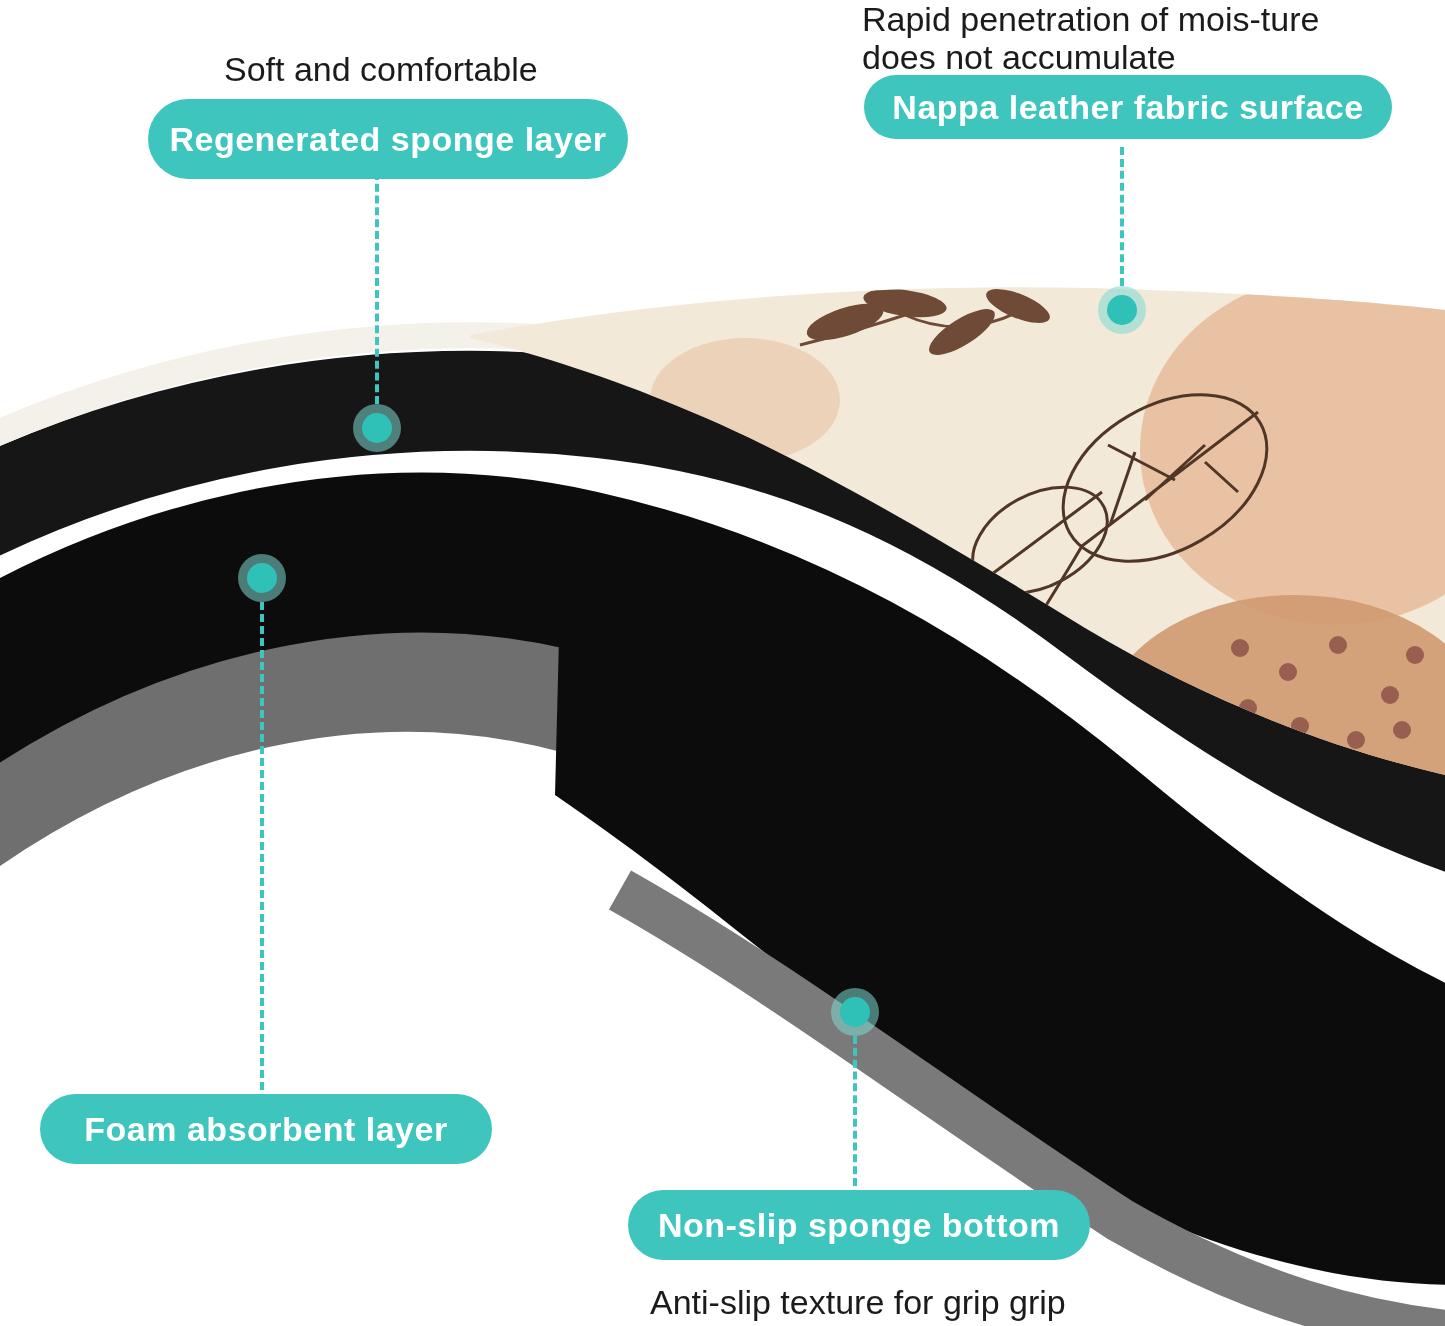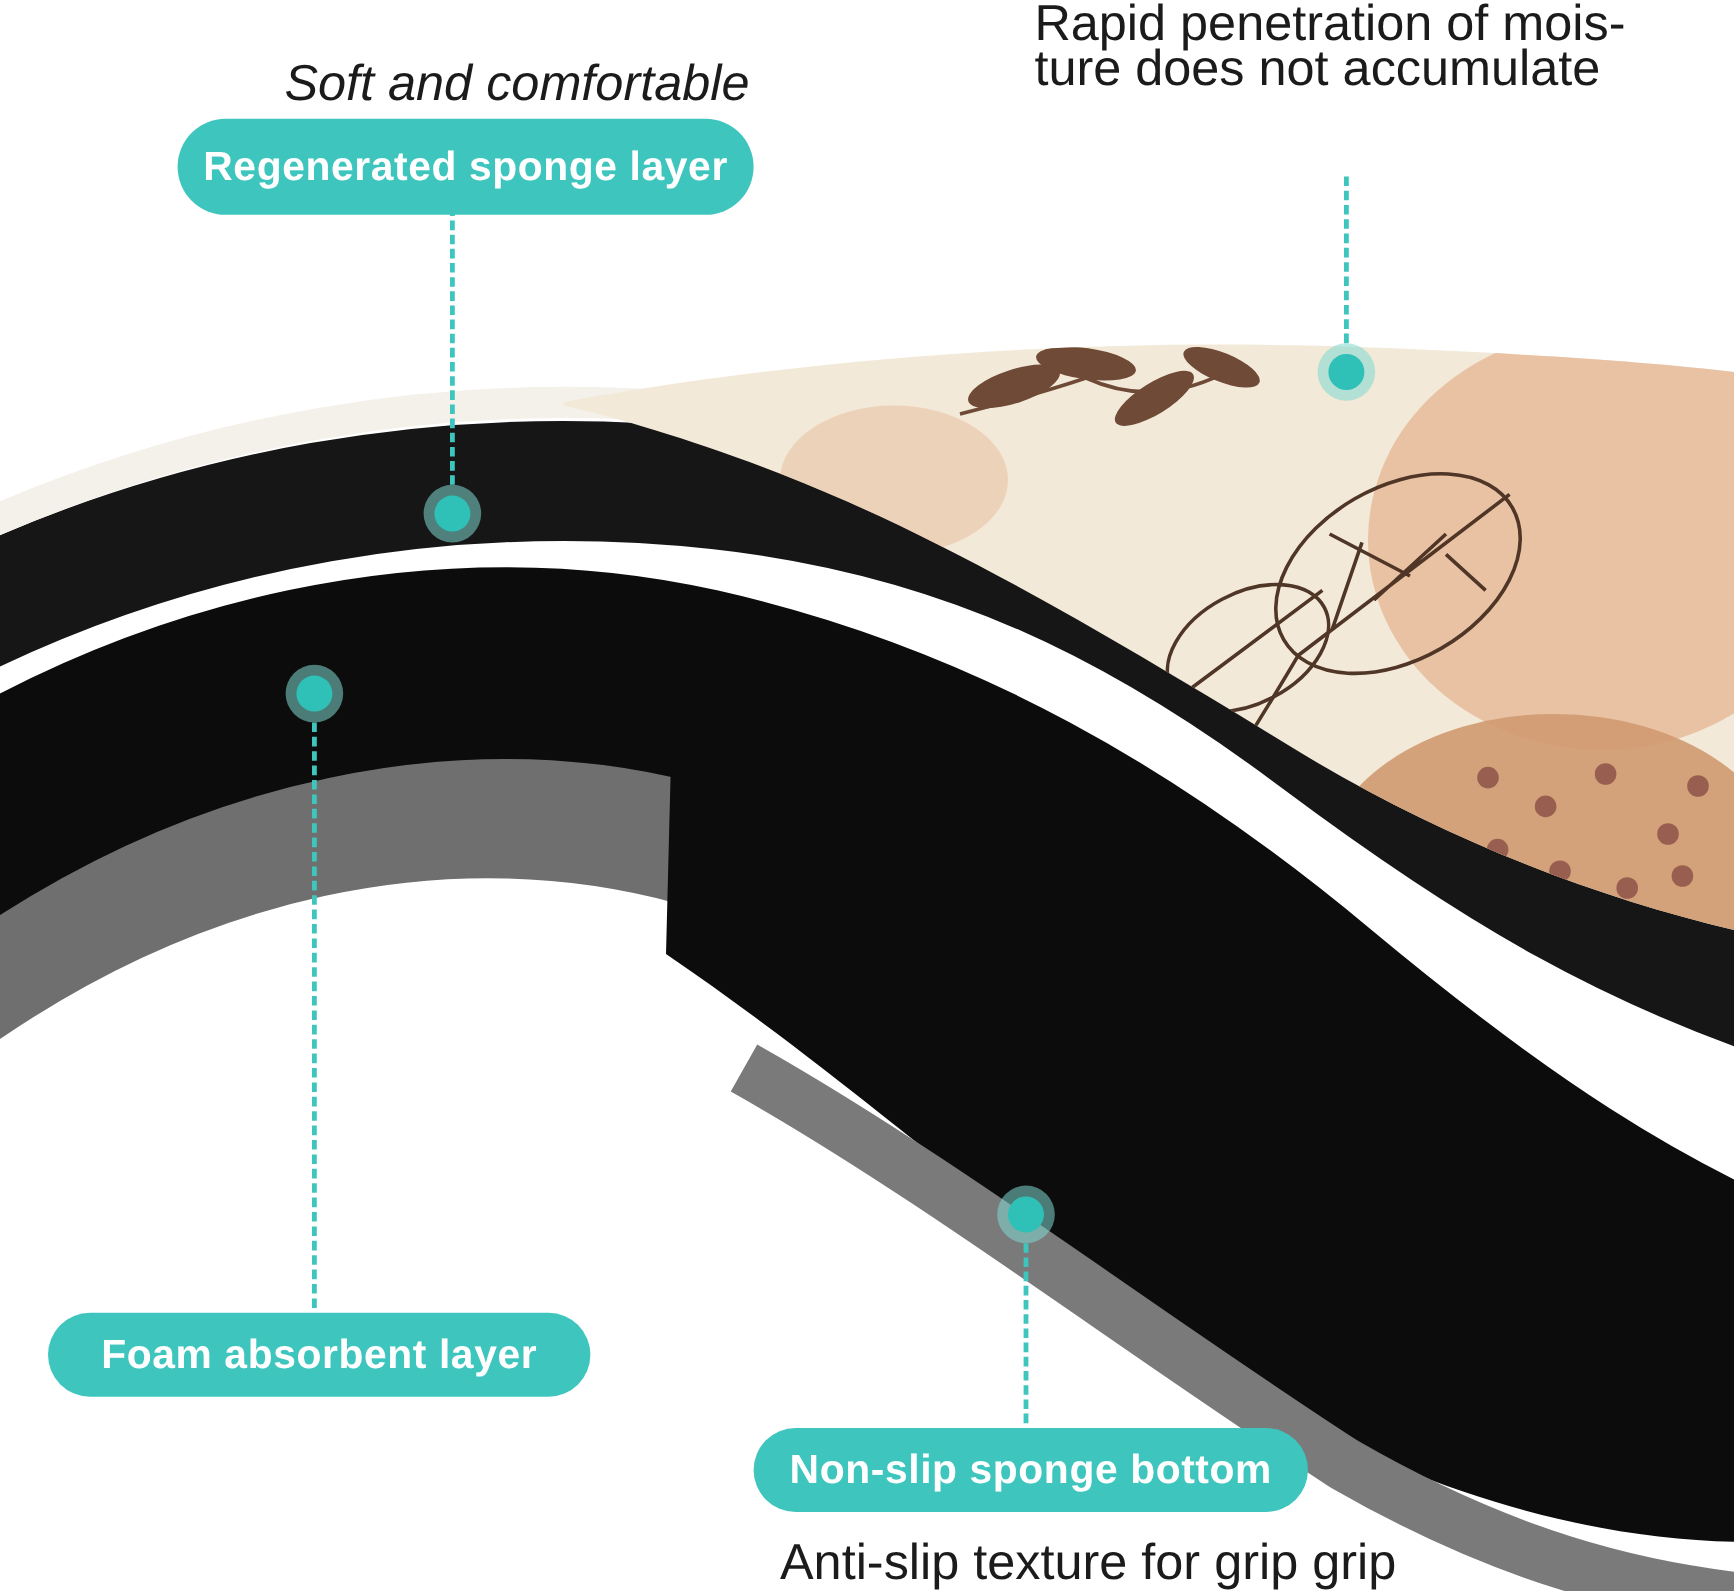"Rapid penetration of mois-ture does" .caption { font-size: 42px -> 34px }
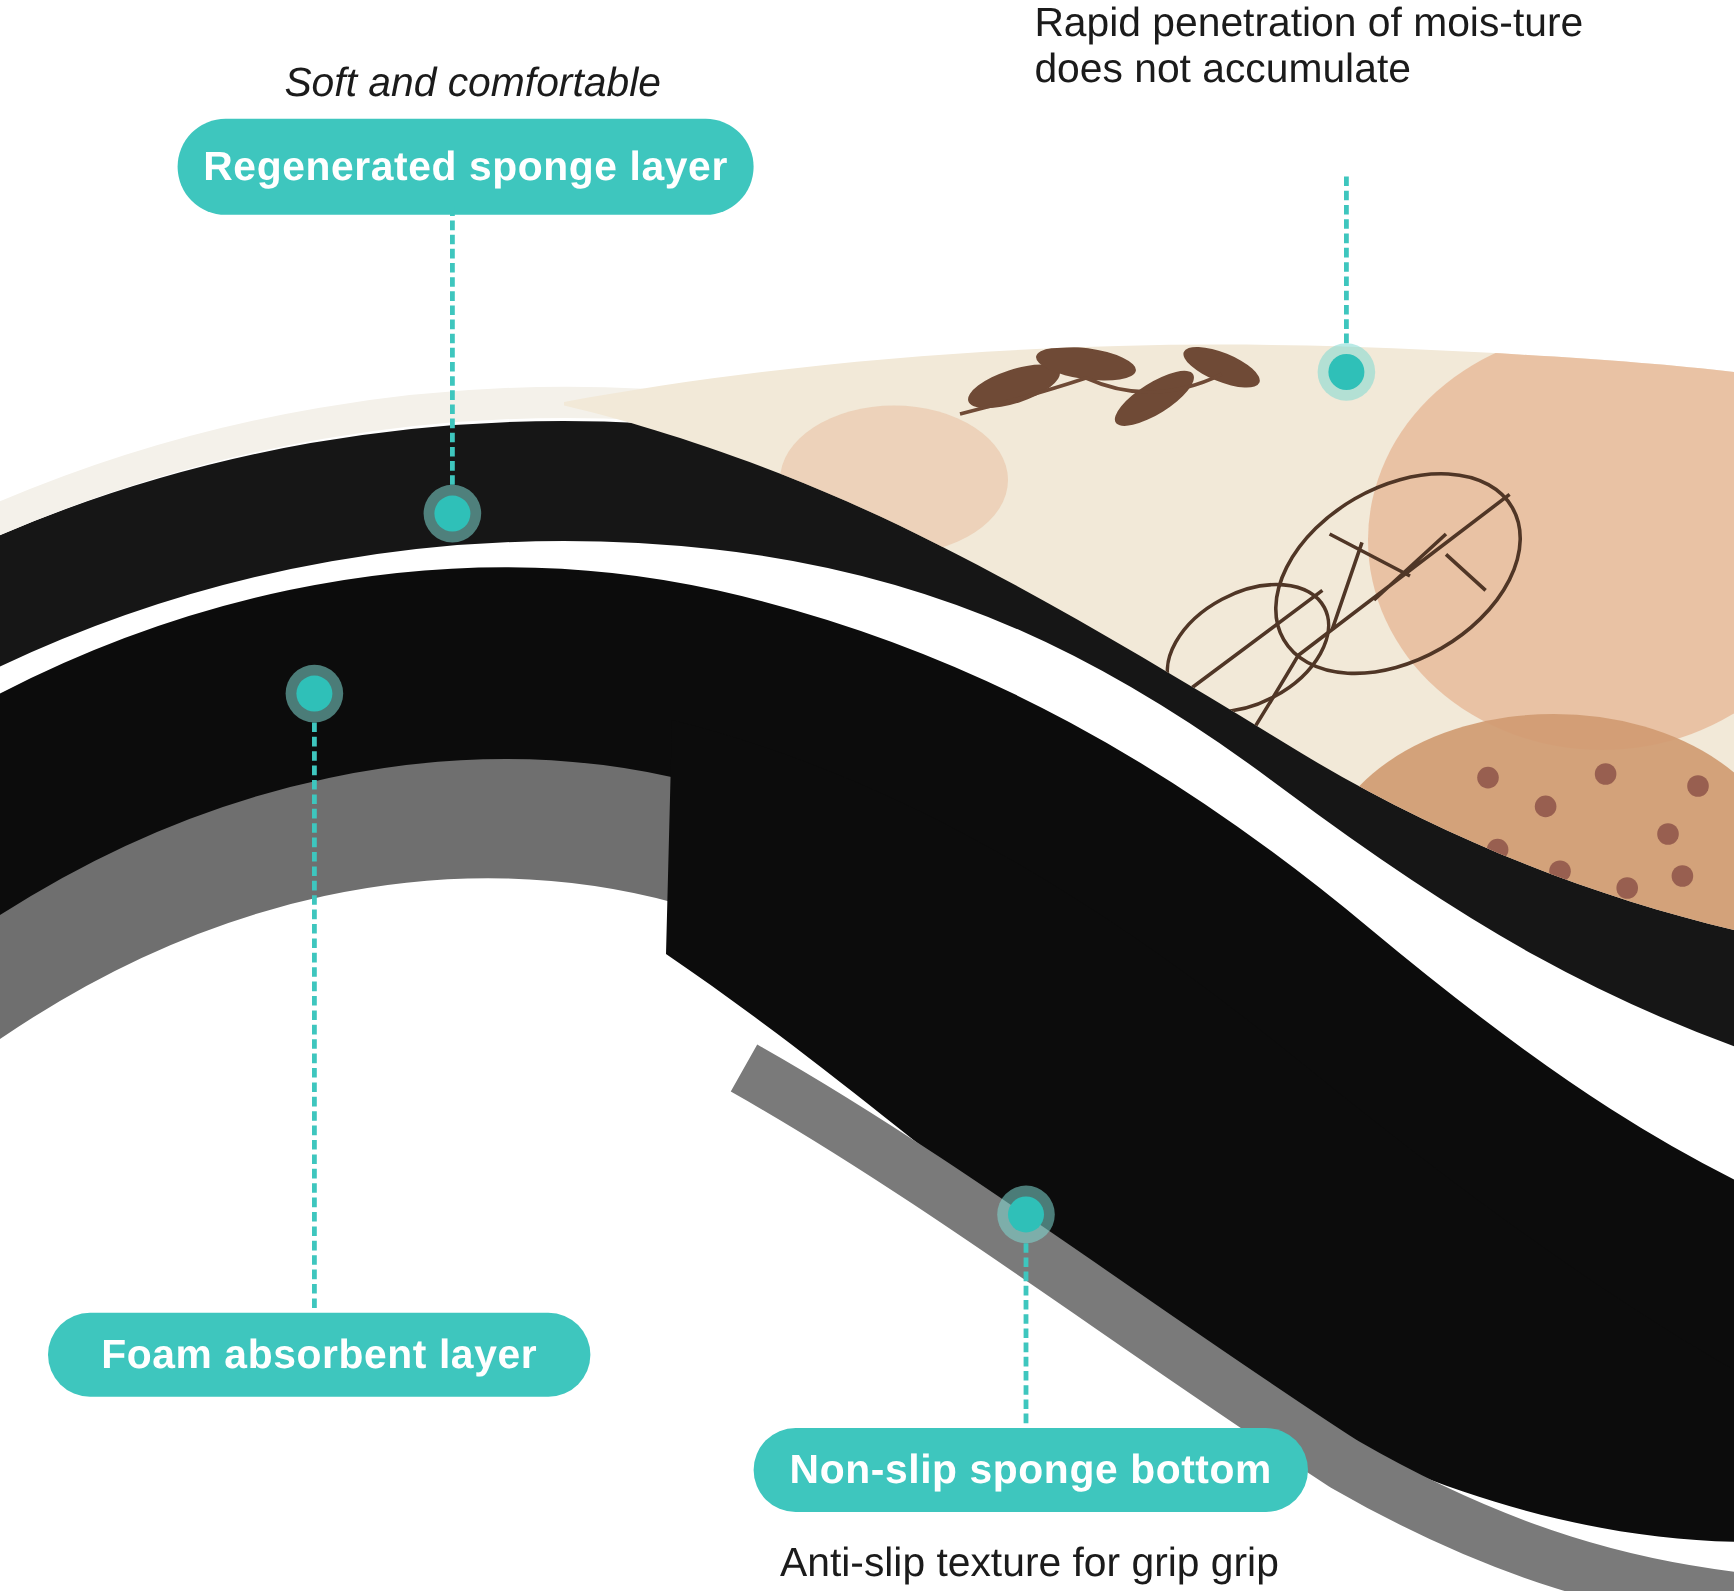"Soft and comfortable" .cap-sponge { font-style: italic -> none; left: 237px -> 224px }
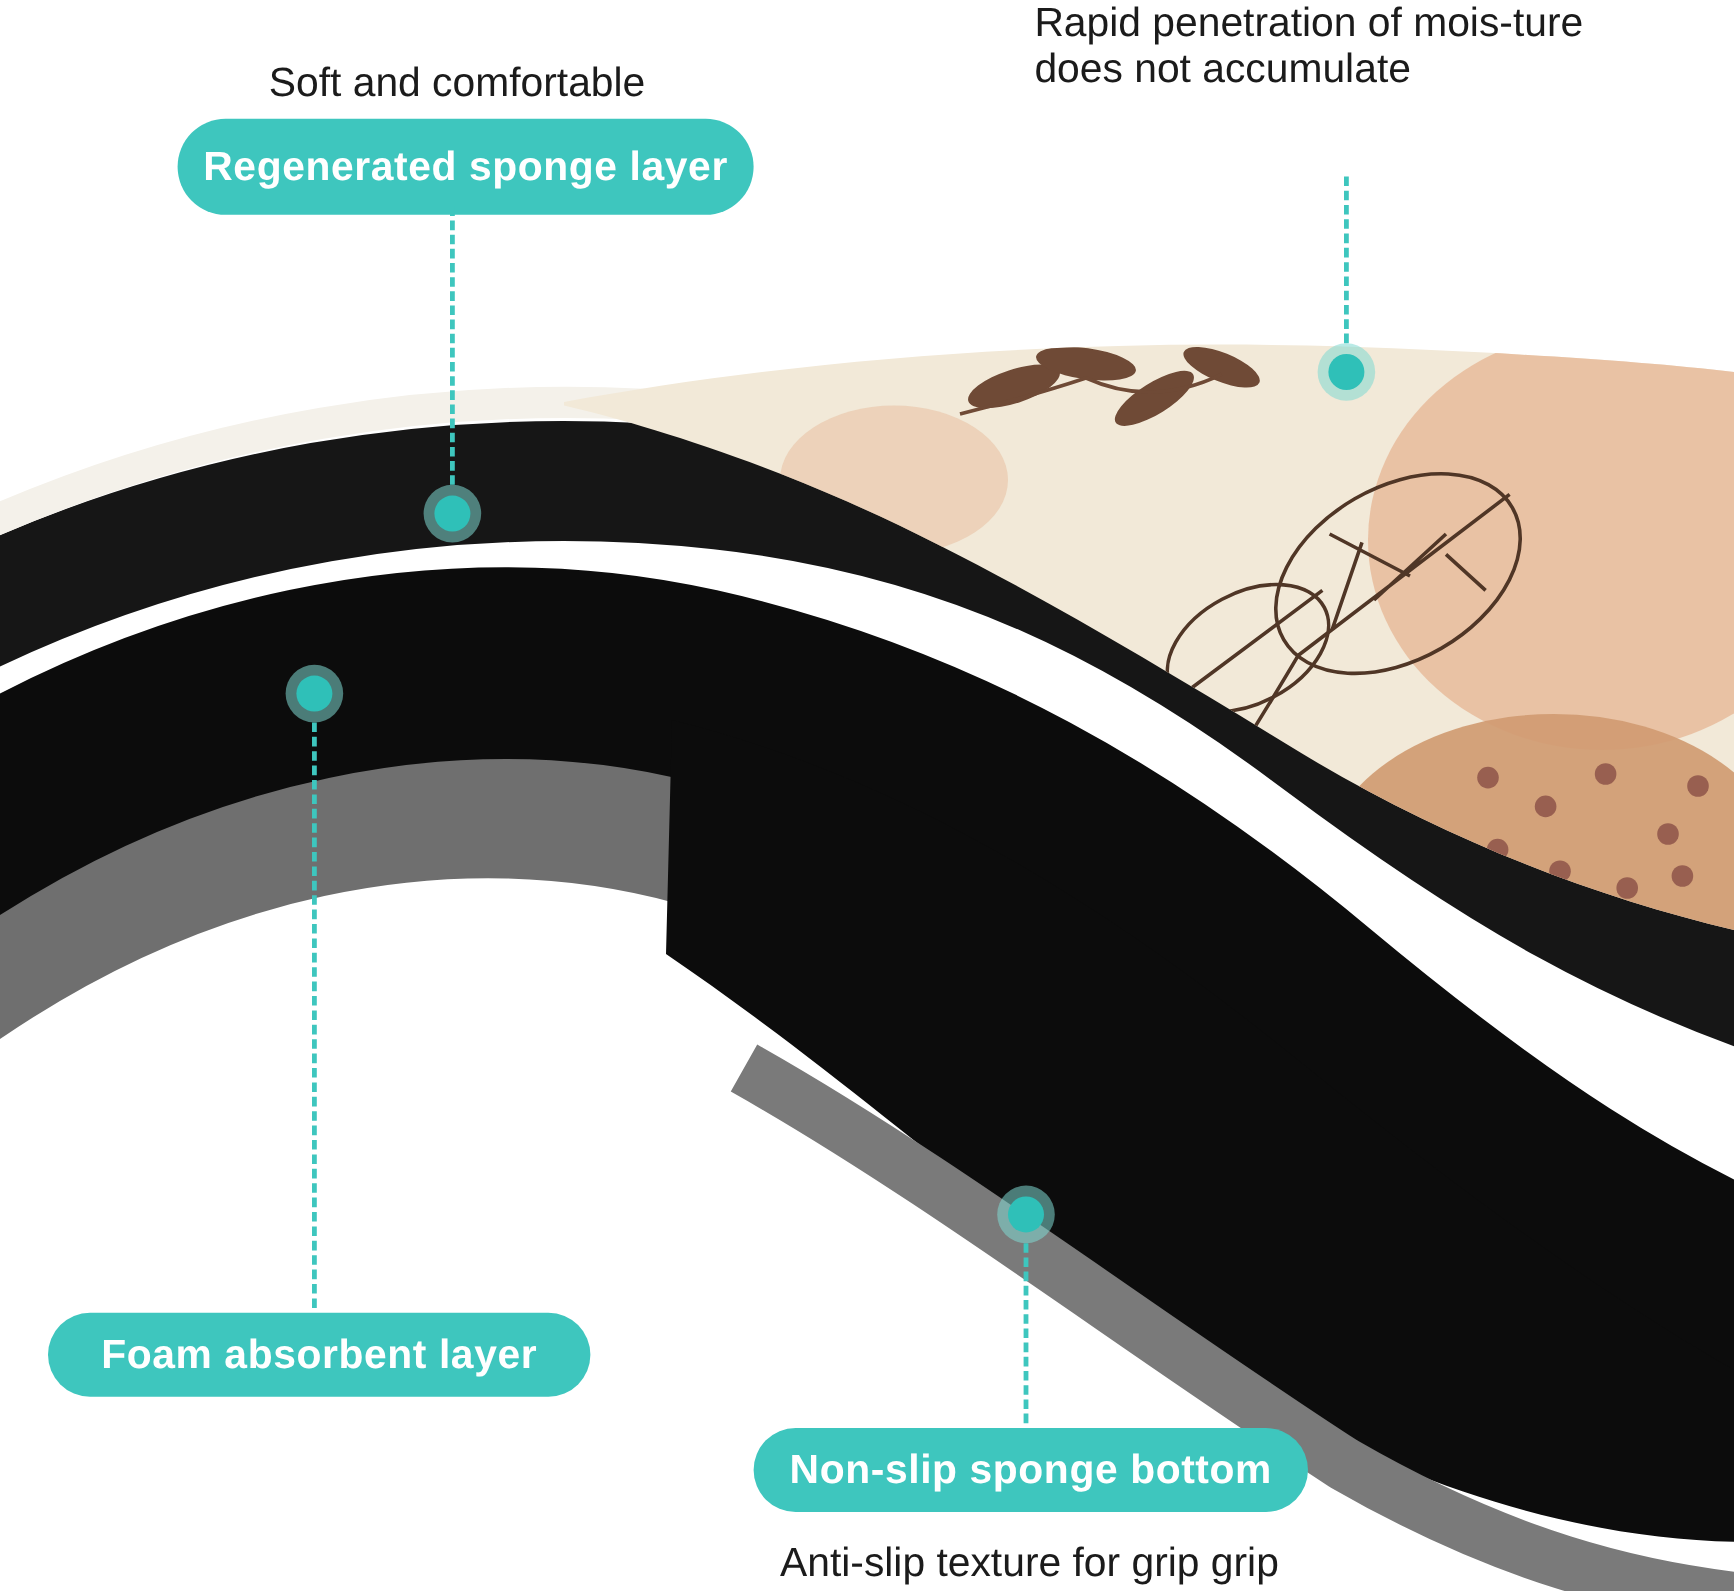"Nappa leather fabric surface" div.pill { html: none -> <div> <span>Nappa leather fabric surface</span> </div> }
